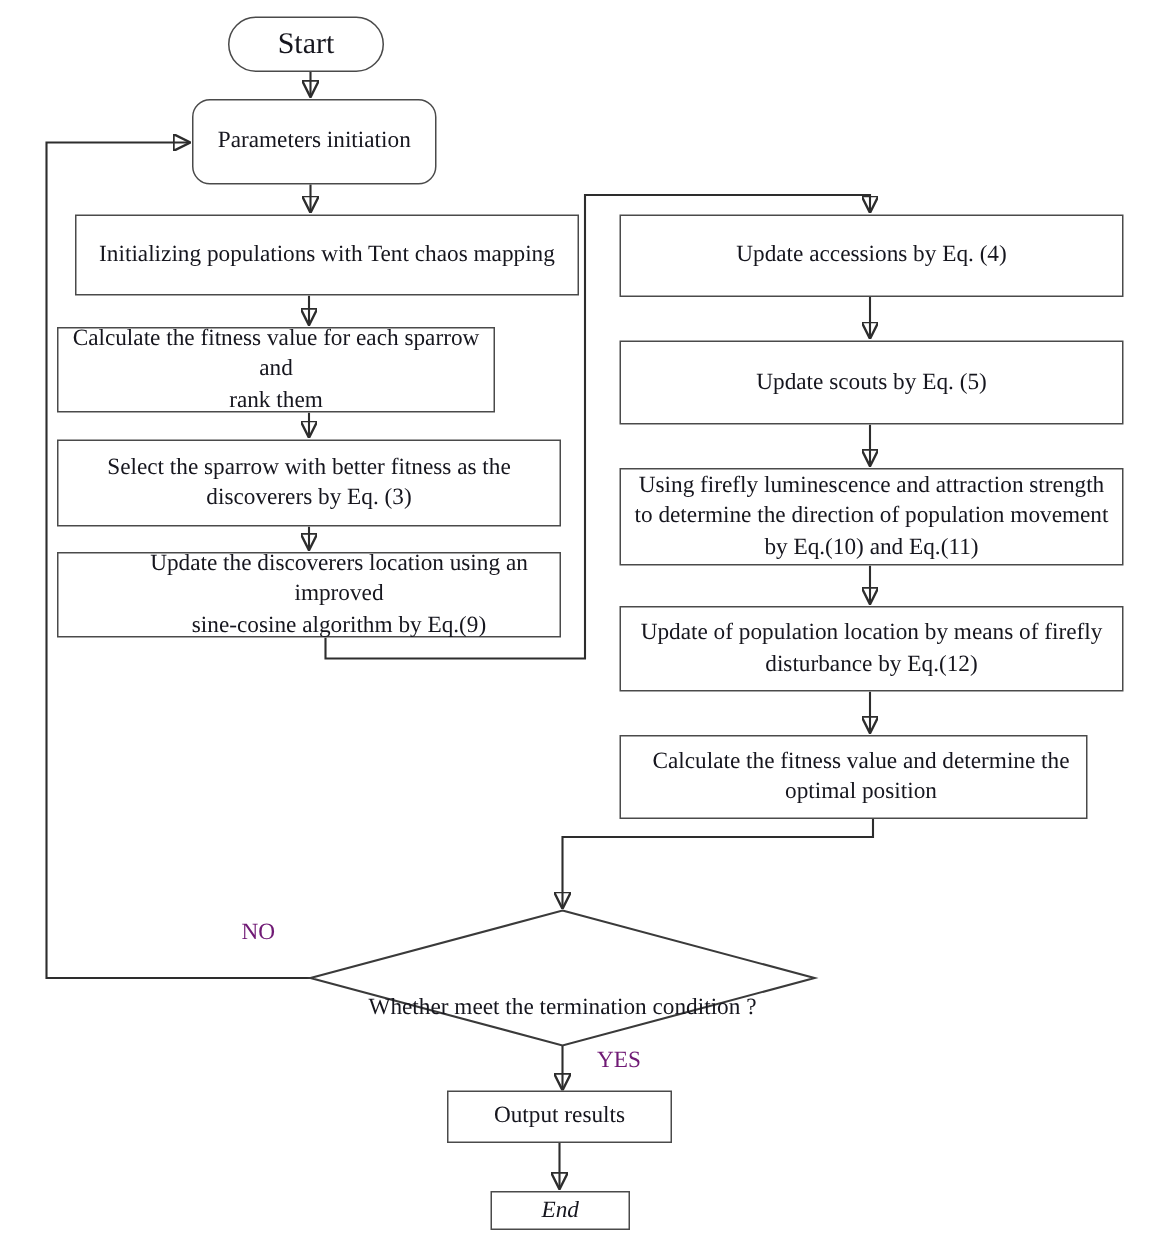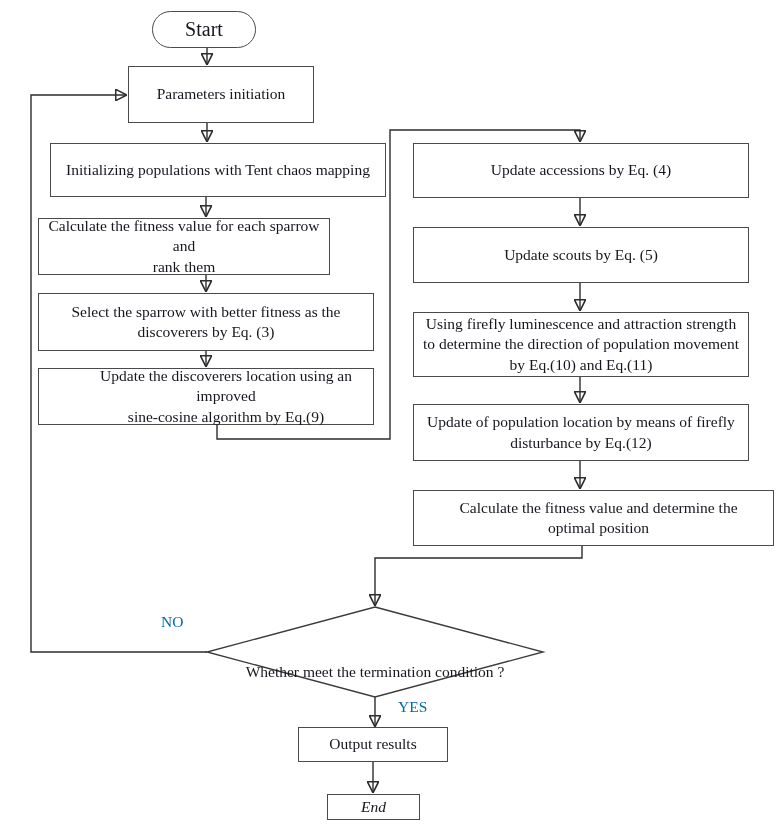"Parameters initiation" div.node { border-radius: none -> 12px; width: 186px -> 163px }
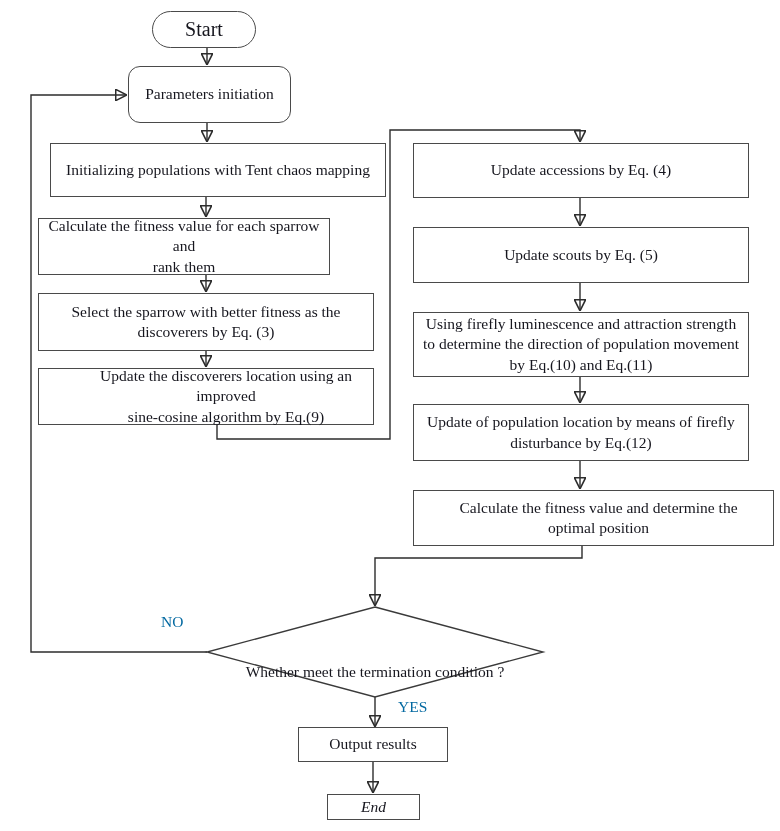"Calculate the fitness value and" div.node { width: 361px -> 312px }
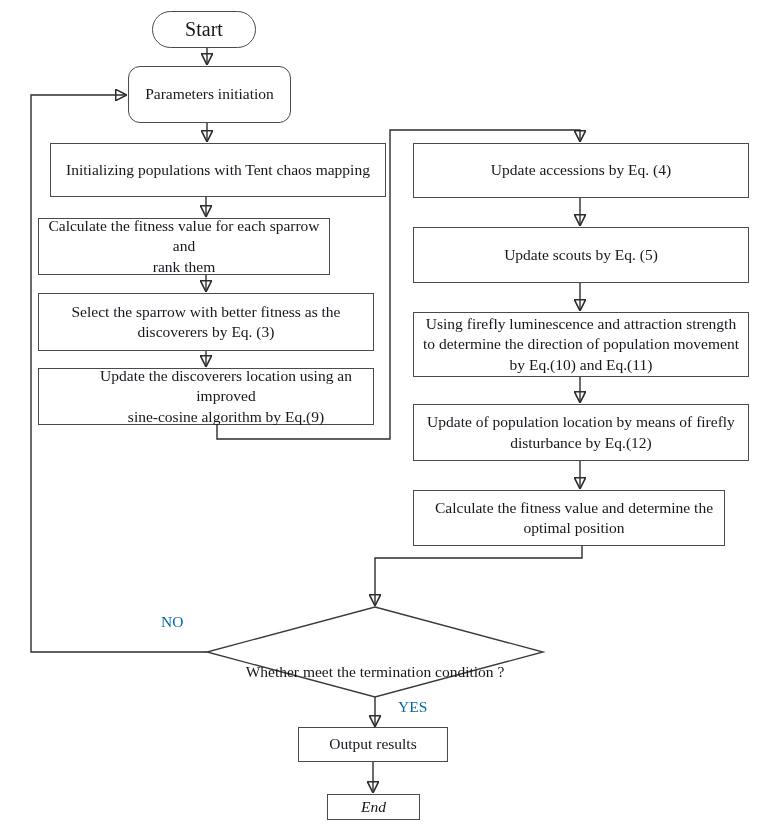"NO" .branch-label { color: #0369a1 -> #701a75 }
